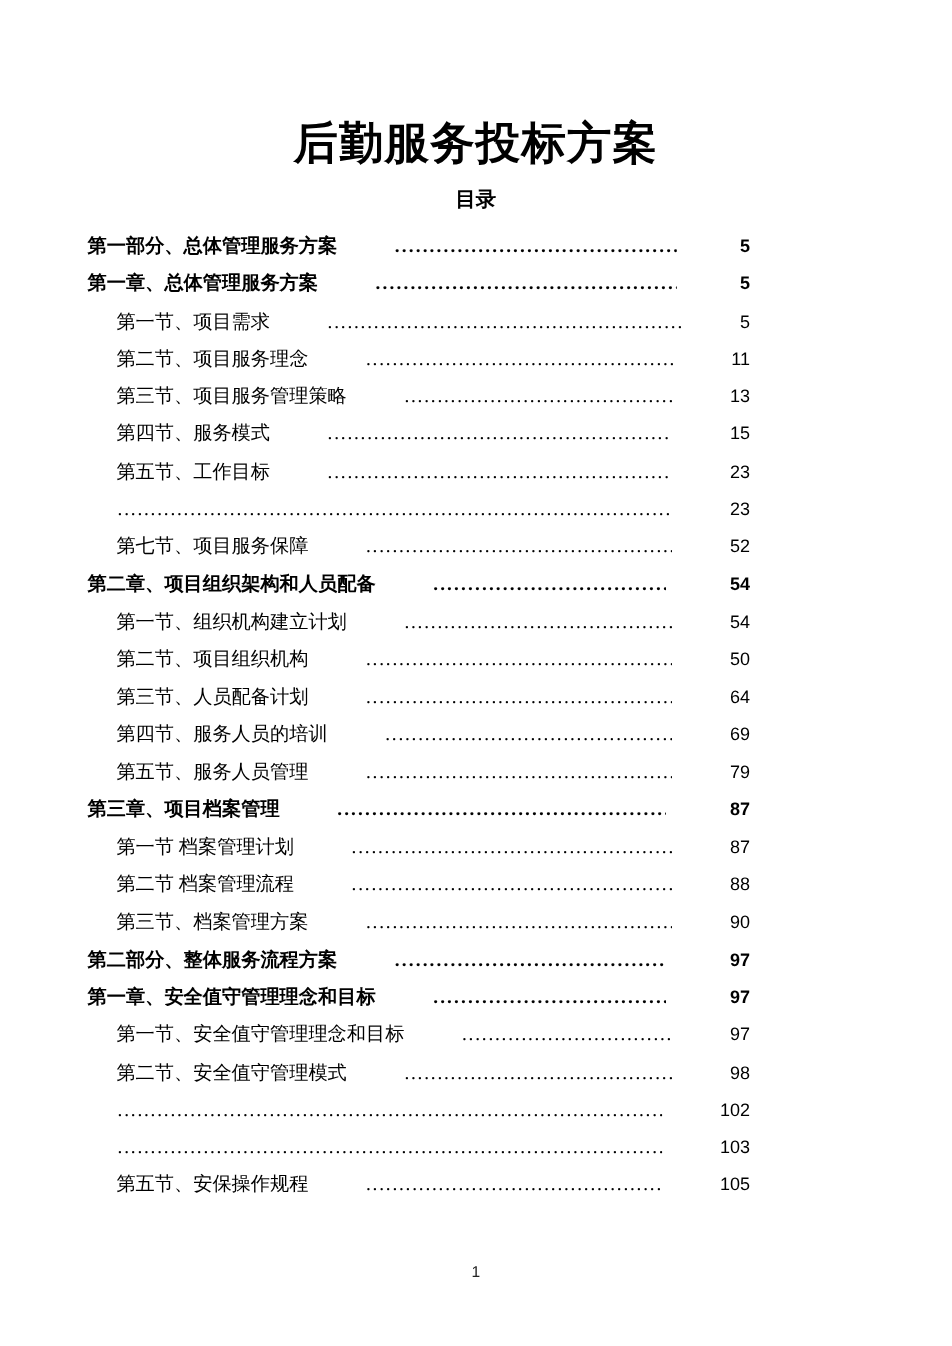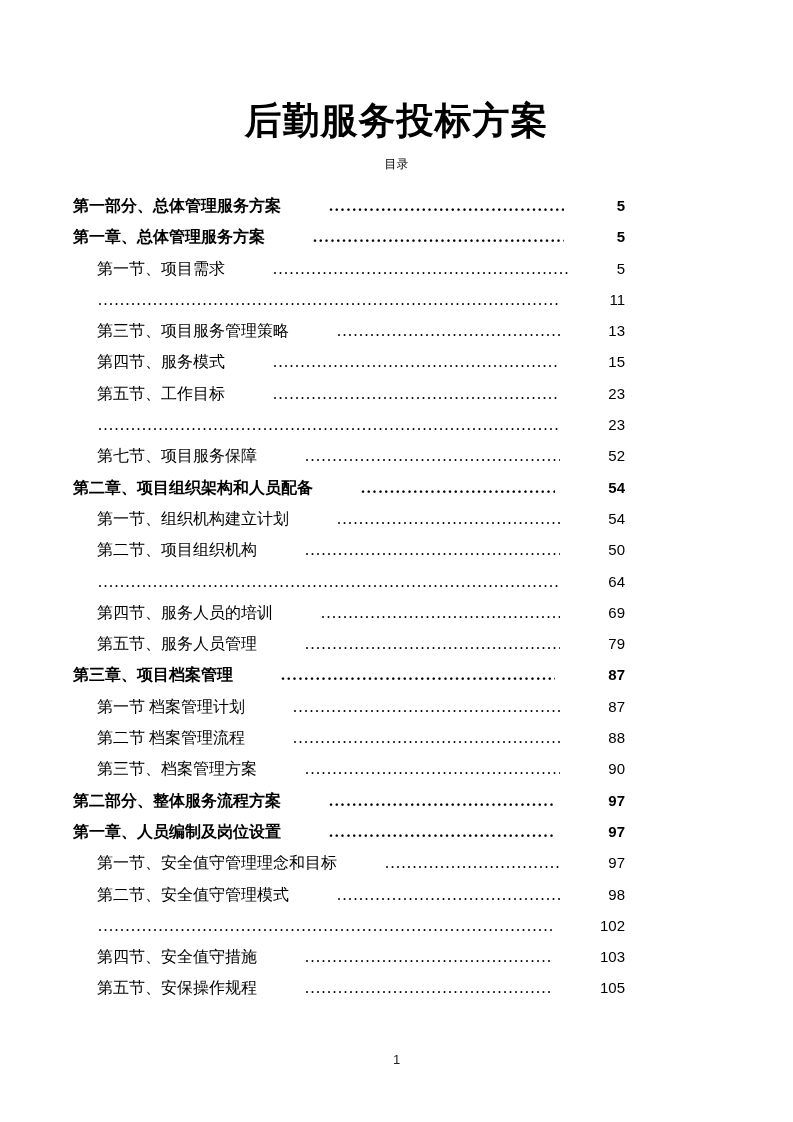"目录" .toc-heading { font-size: 12px -> 17px; font-weight: 400 -> 700 }
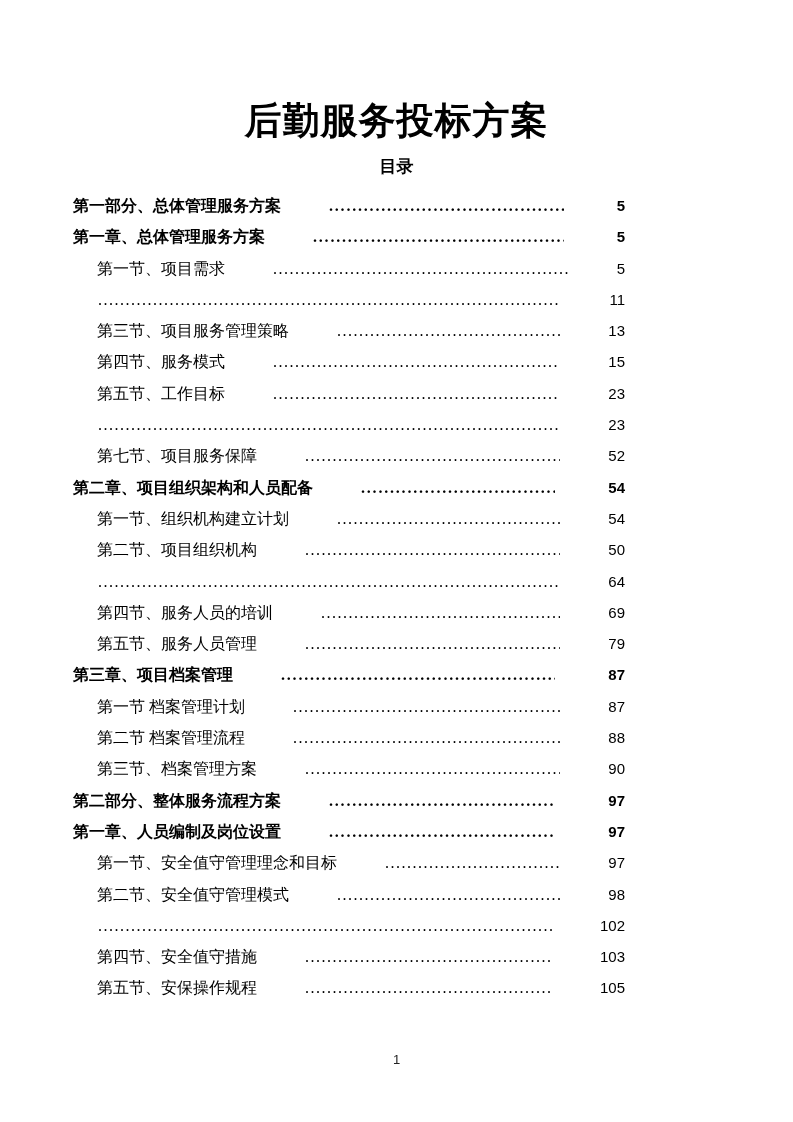"第二节、项目服务理念" span.toc-label { html: none -> <span>第二节、项目服务理念</span> }
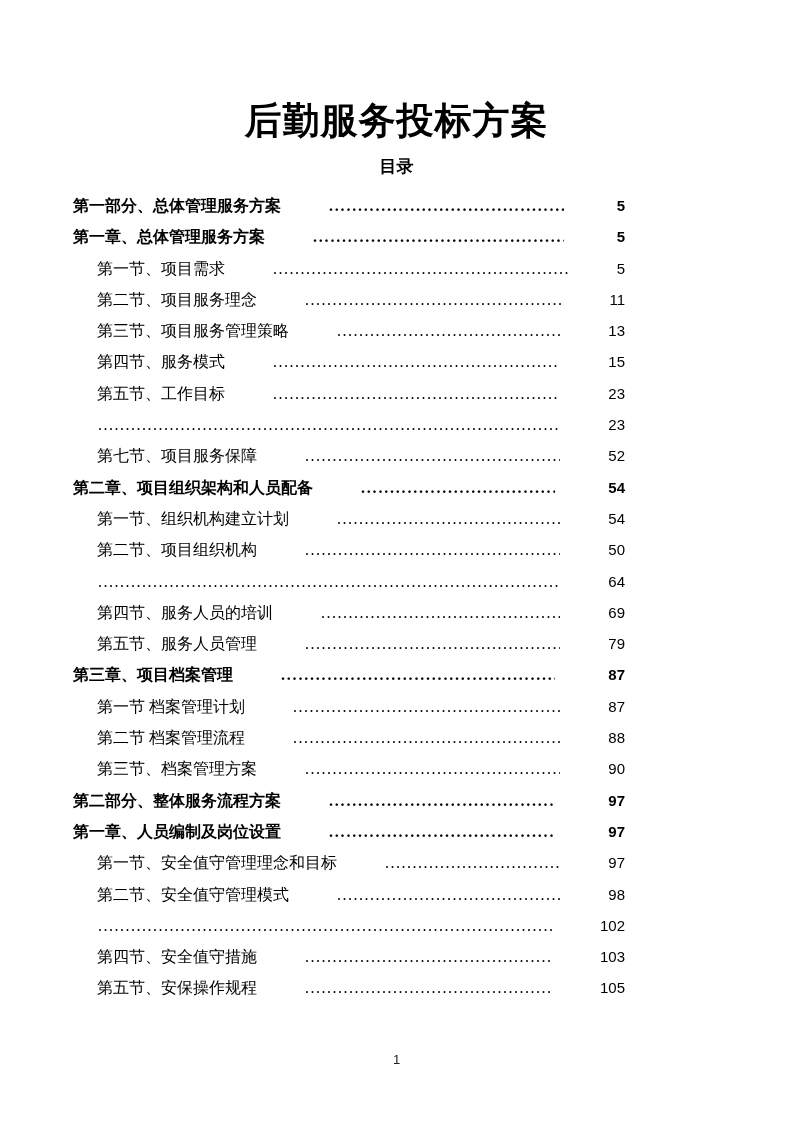"第三节、人员配备计划" span.toc-label { html: none -> <span>第三节、人员配备计划</span> }
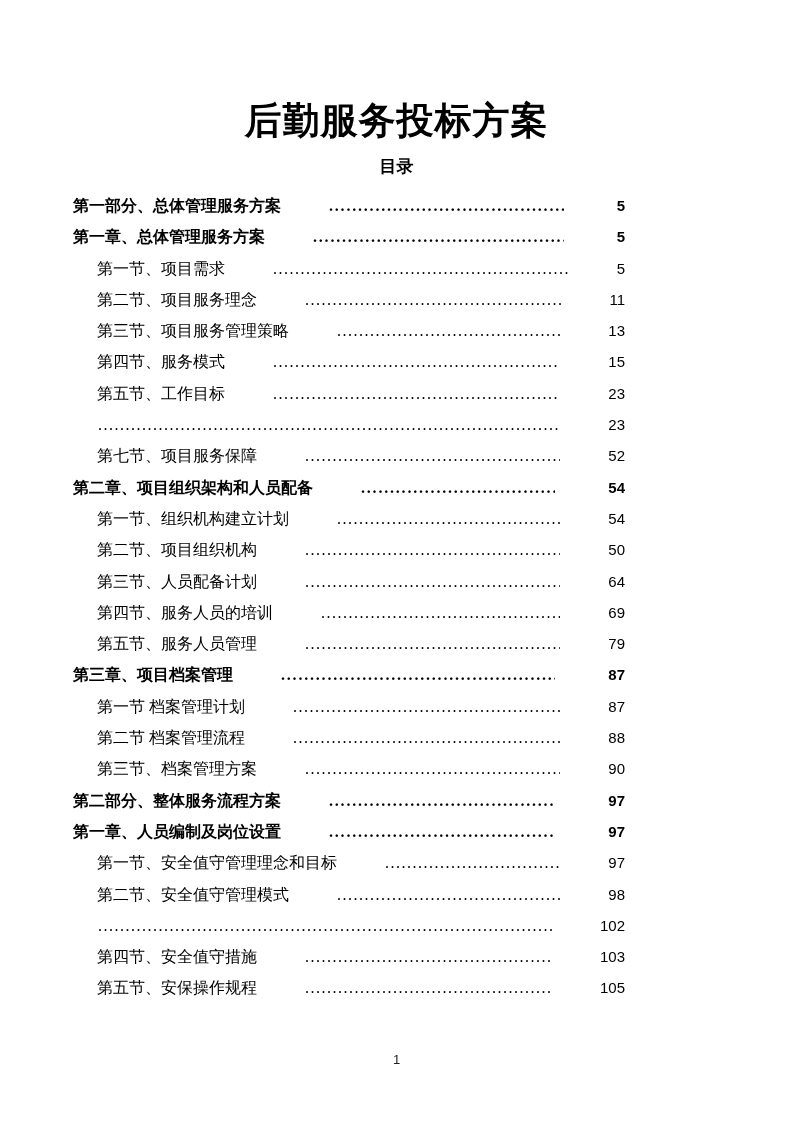"第一章、人员编制及岗位设置" span.toc-label { text: 人员编制及岗位设置 -> 安全值守管理理念和目标 }
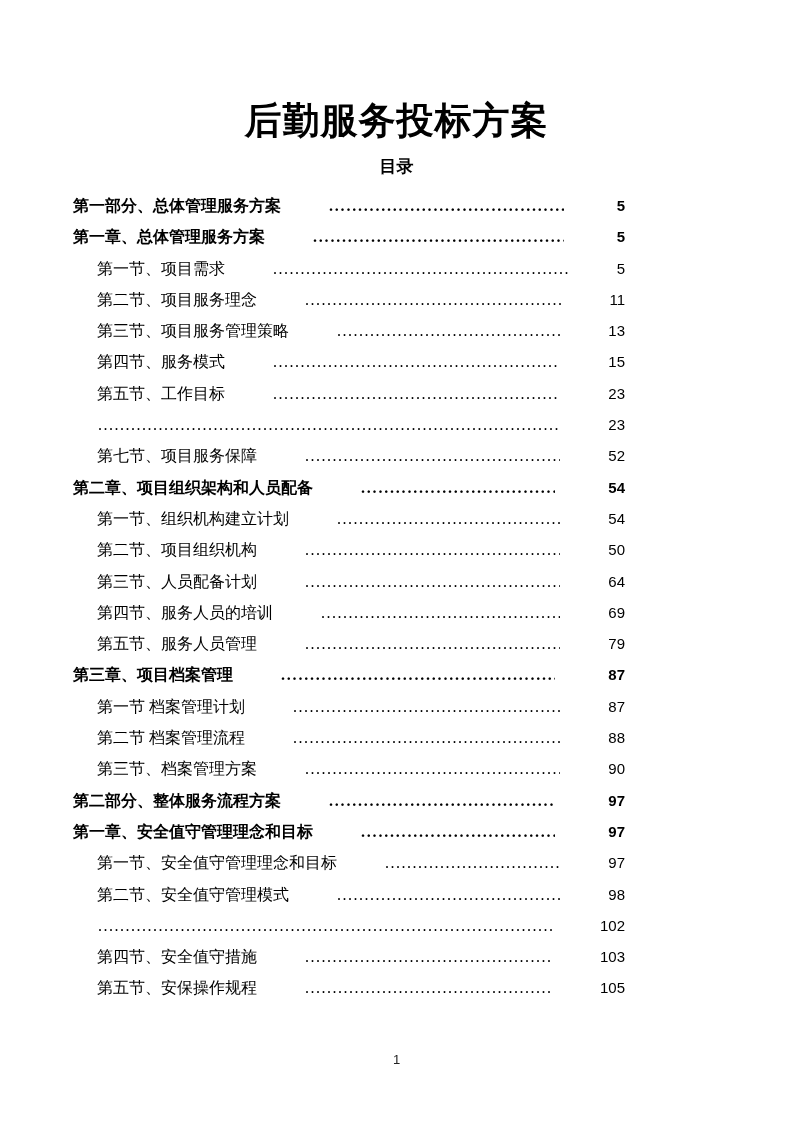"第四节、安全值守措施" span.toc-label { html: <span>第四节、安全值守措施</span> -> none }
